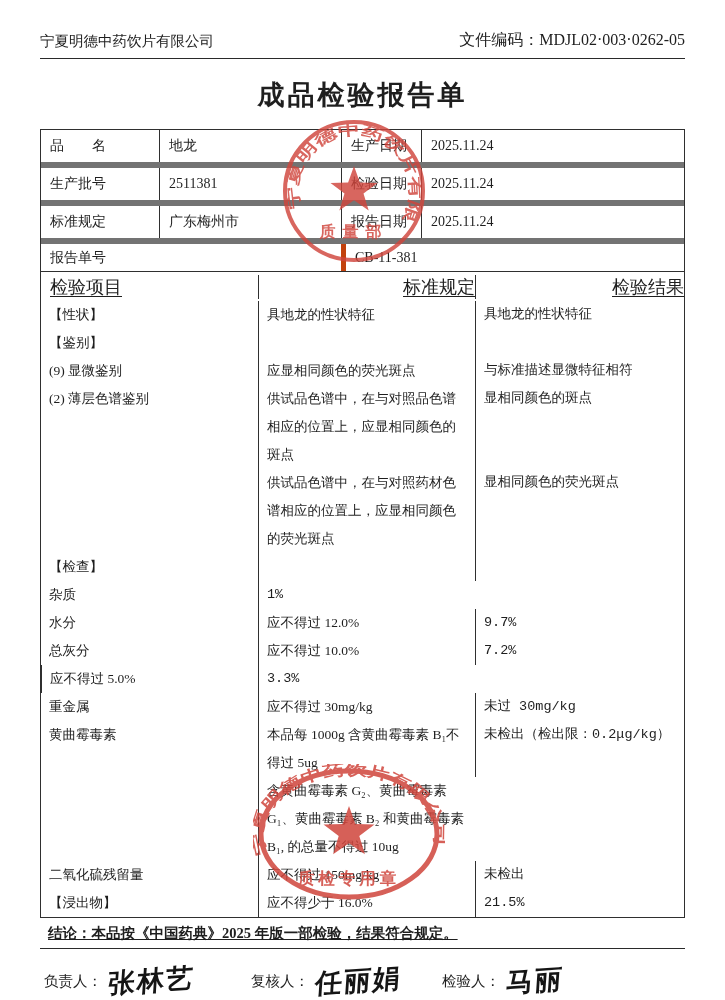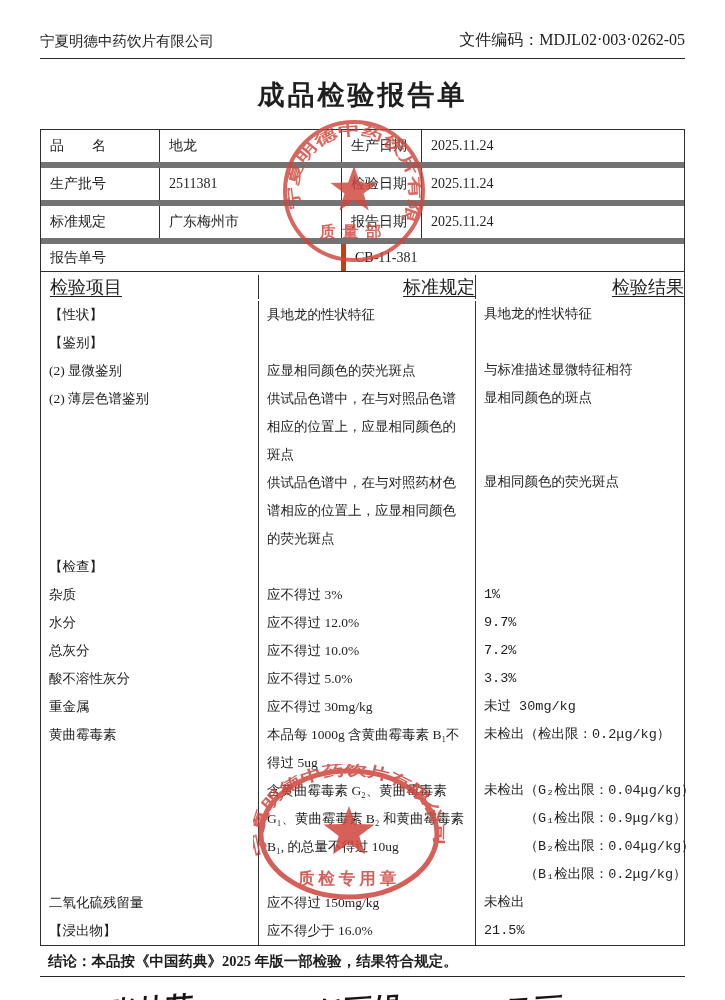"(2) 显微鉴别" div.c1 { text: 2 -> 9 }
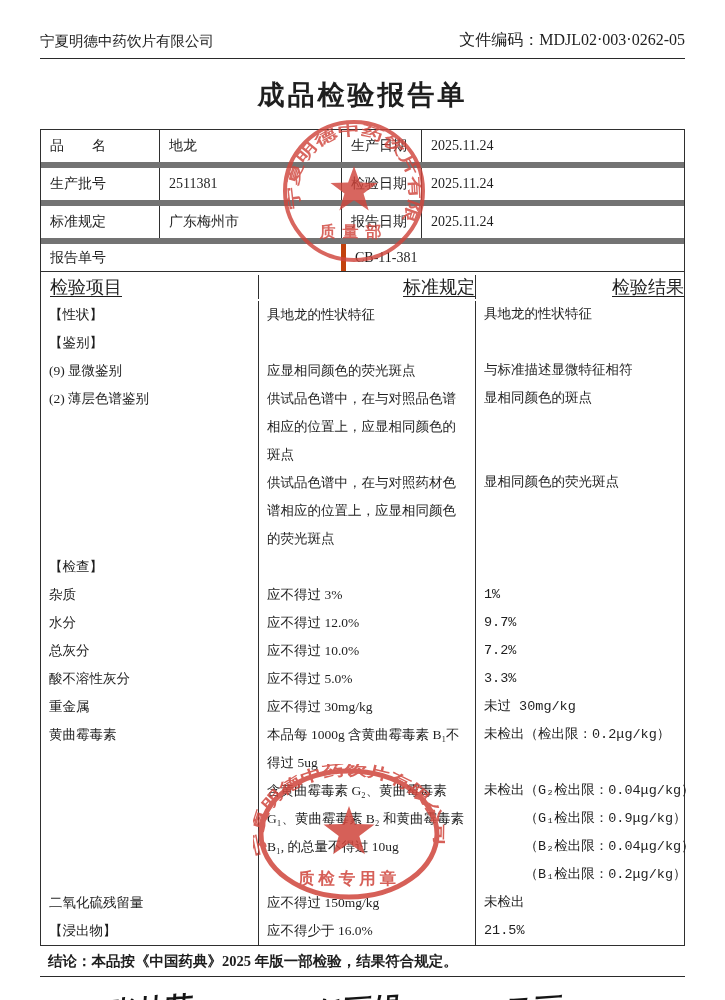"应不得过 3%" div.c2 { html: <div>应不得过 3%</div> -> none }
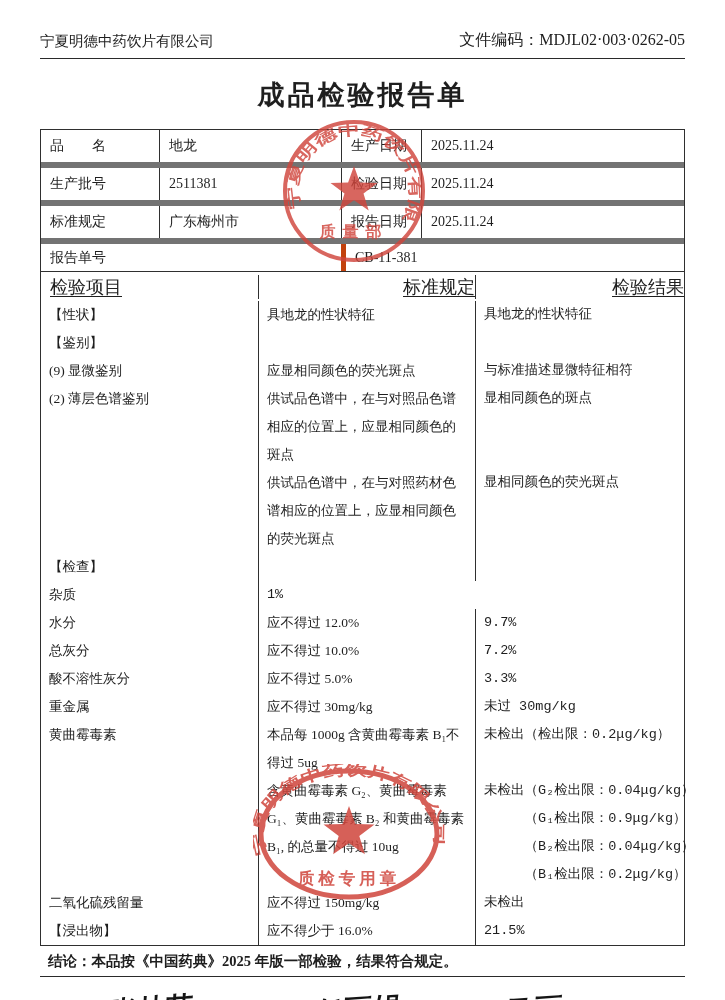"酸不溶性灰分" div.c1 { html: <div>酸不溶性灰分</div> -> none }
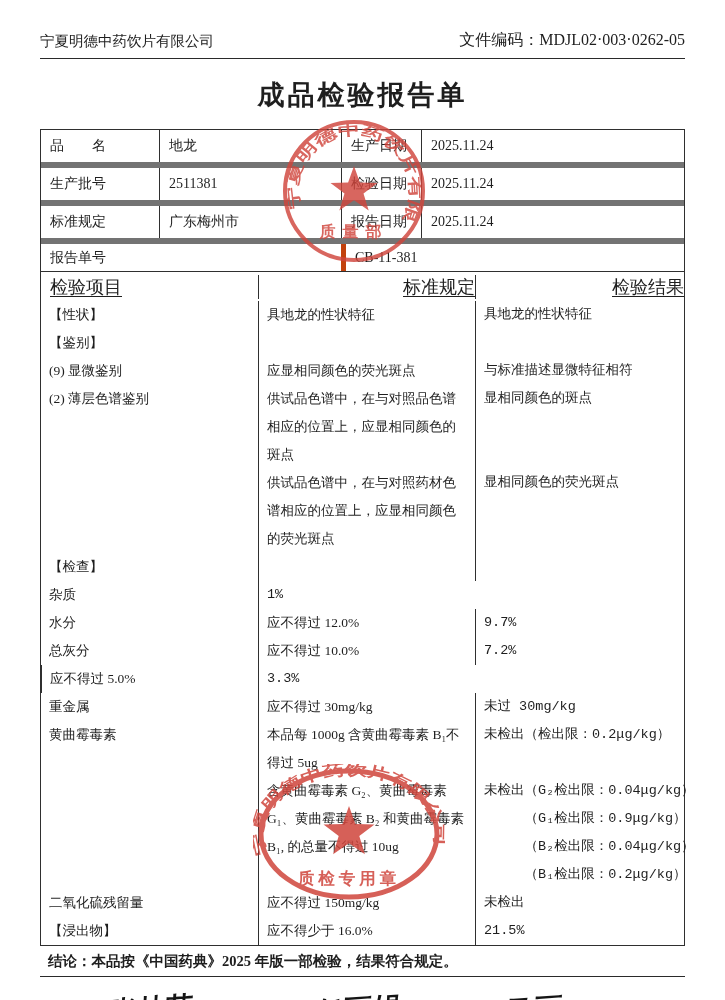"未检出（G₂检出限：0.04μg/kg）" div.c3 { html: <div>未检出（G₂检出限：0.04μg/kg） （G₁检出限：0.9μg/kg） （B₂检出限：0.04μg/kg） （B₁检出限：0.2μg/kg）</div> -> none }
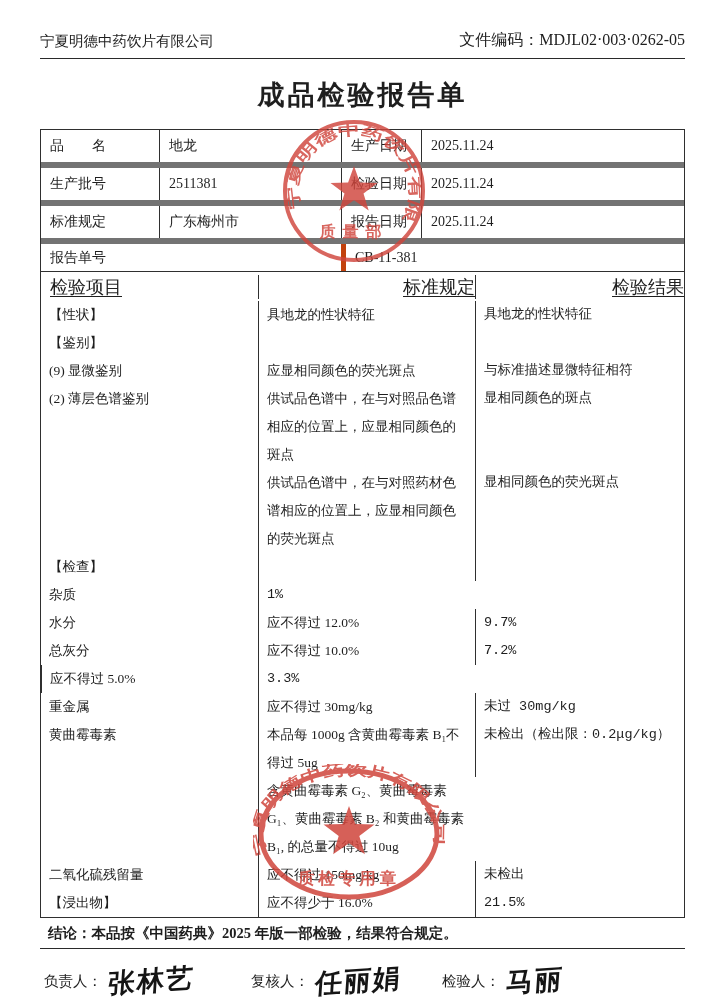"结论：本品按《中国药典》2025 年版一部检验，结果符合规定。" .conclusion { text-decoration: none -> underline }
